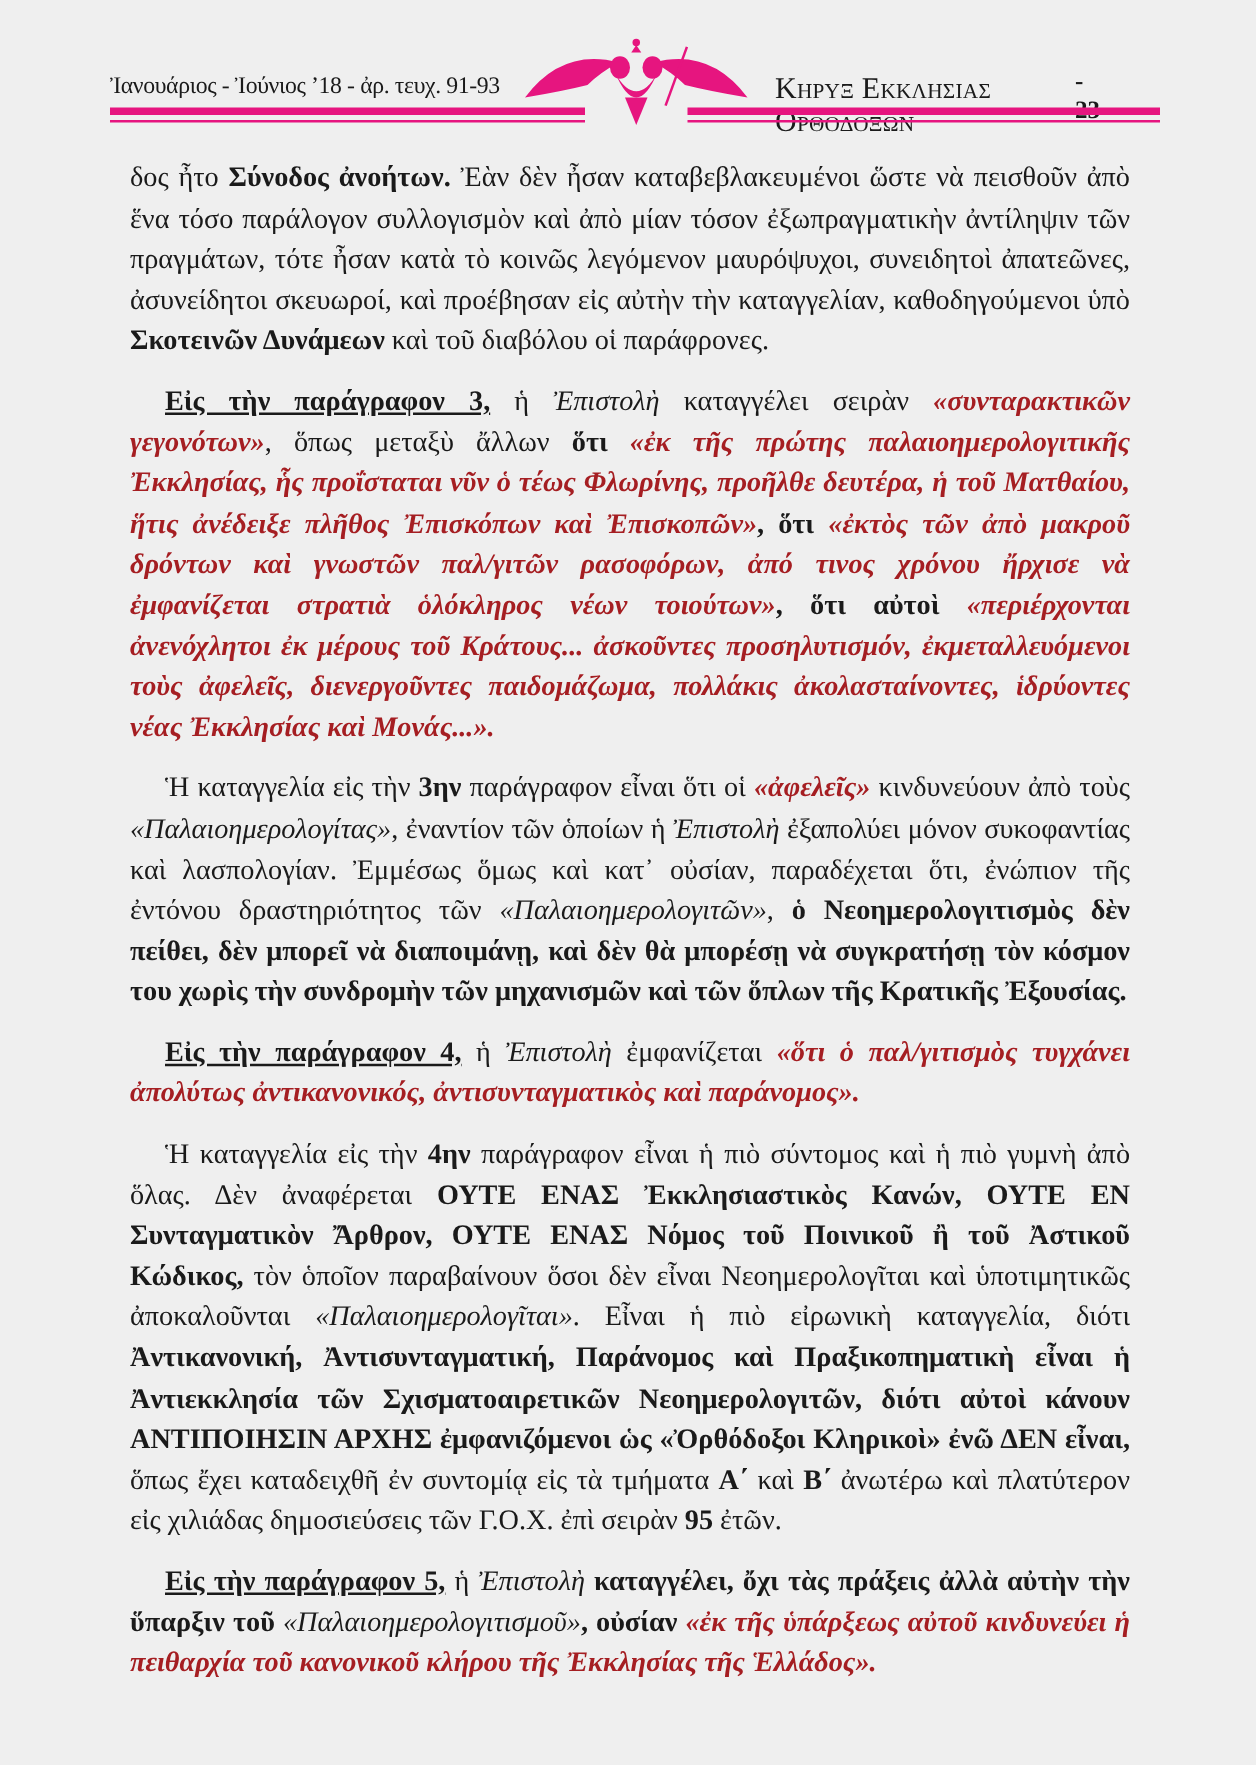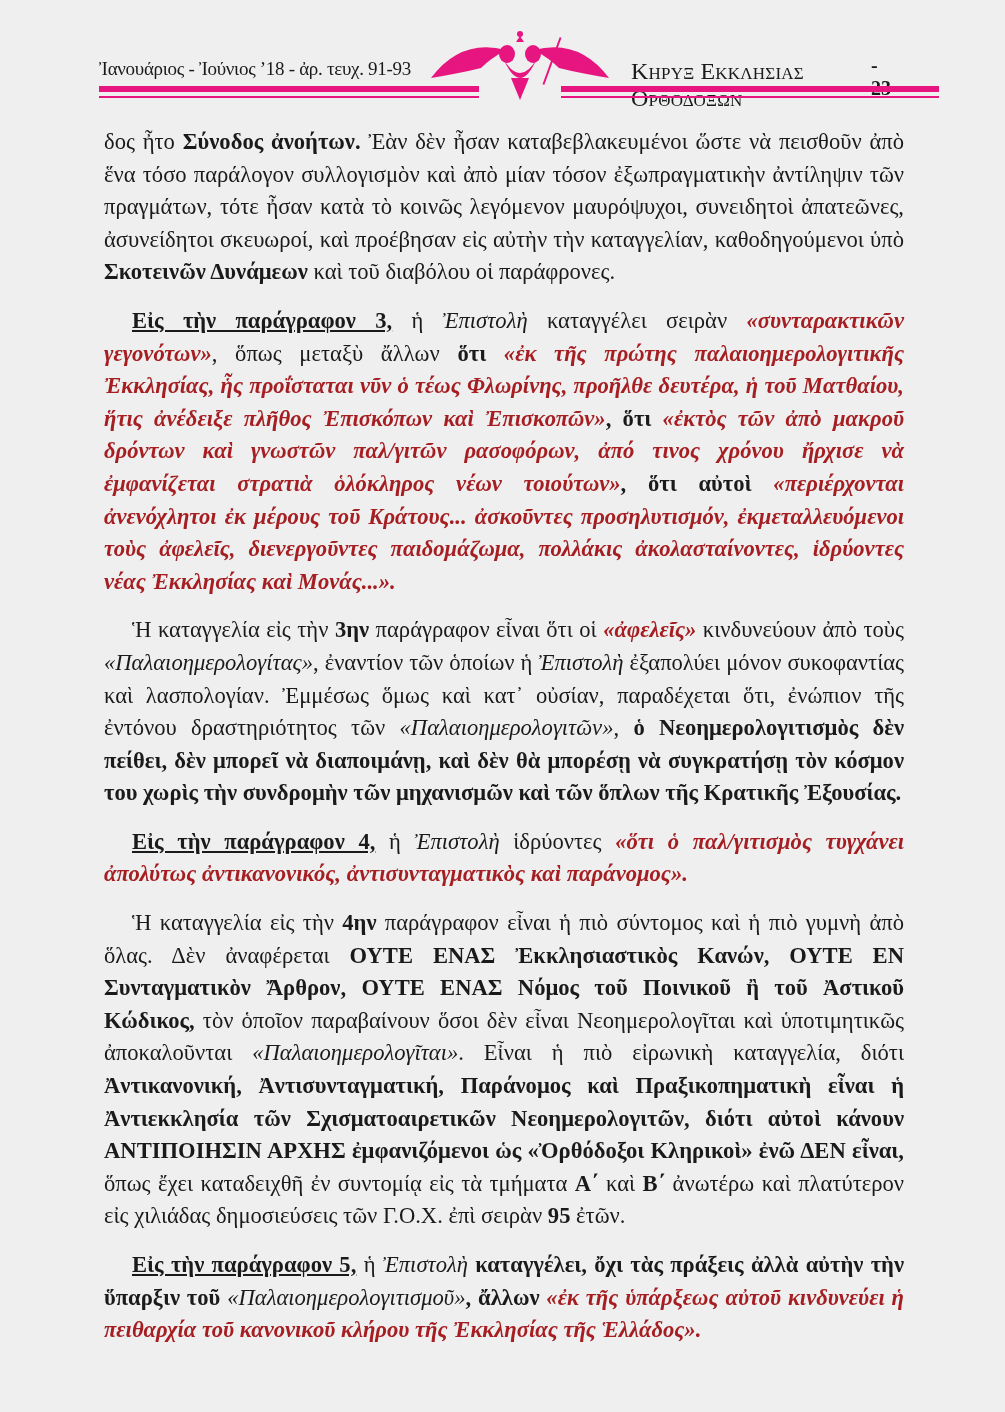"Ἰανουάριος - Ἰούνιος ’18 -" .header { margin-left: 11px -> none }
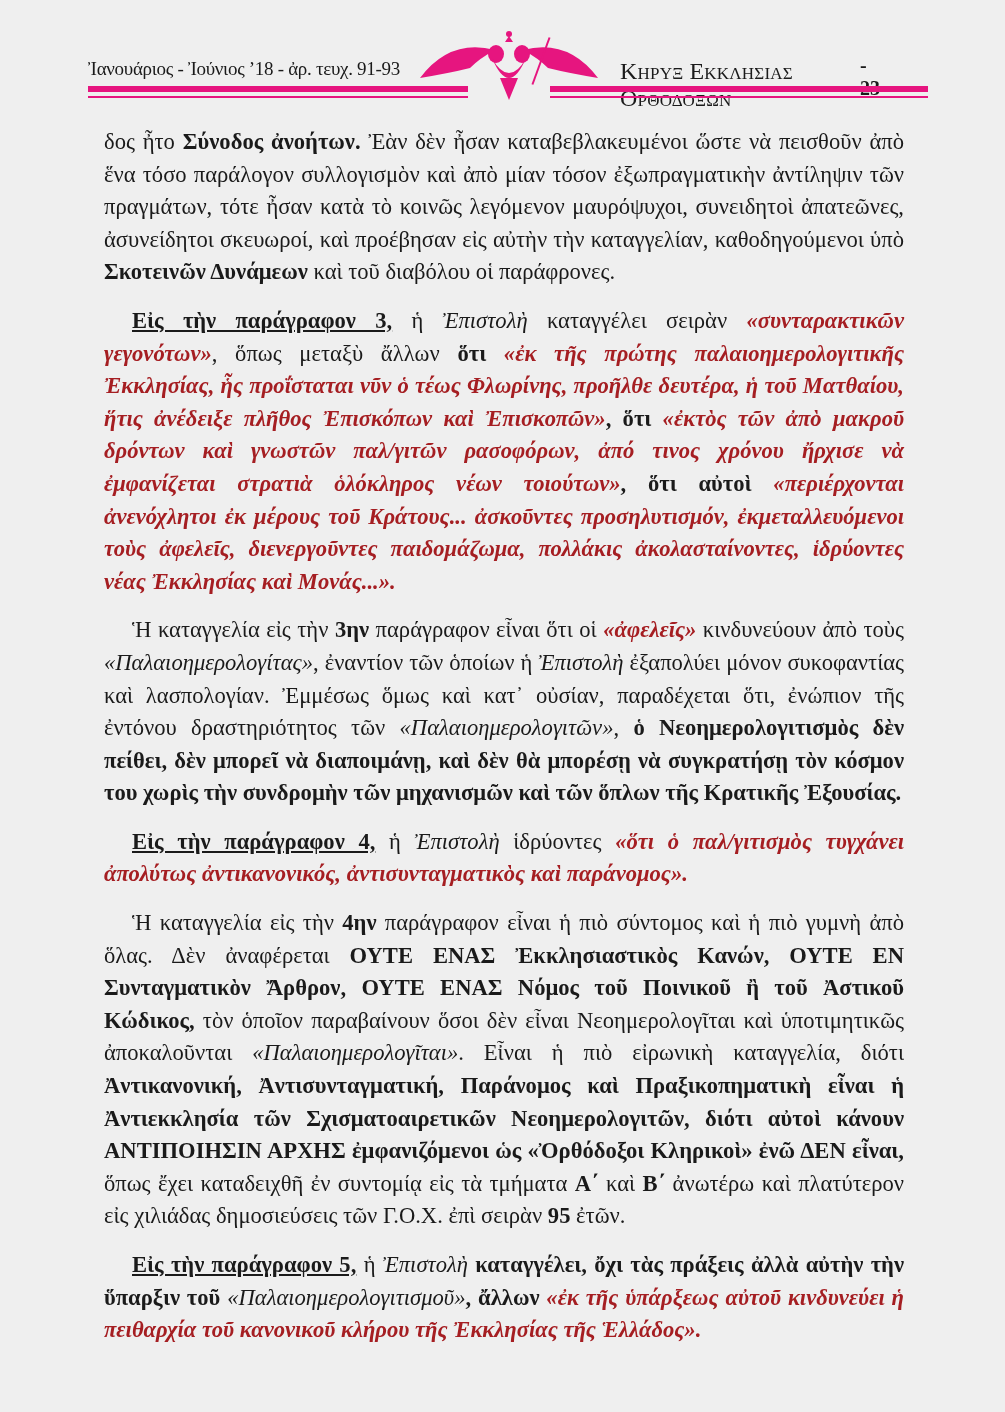"ἱδρύοντες" span { text: ἱδρύοντες -> ἐμφανίζεται }
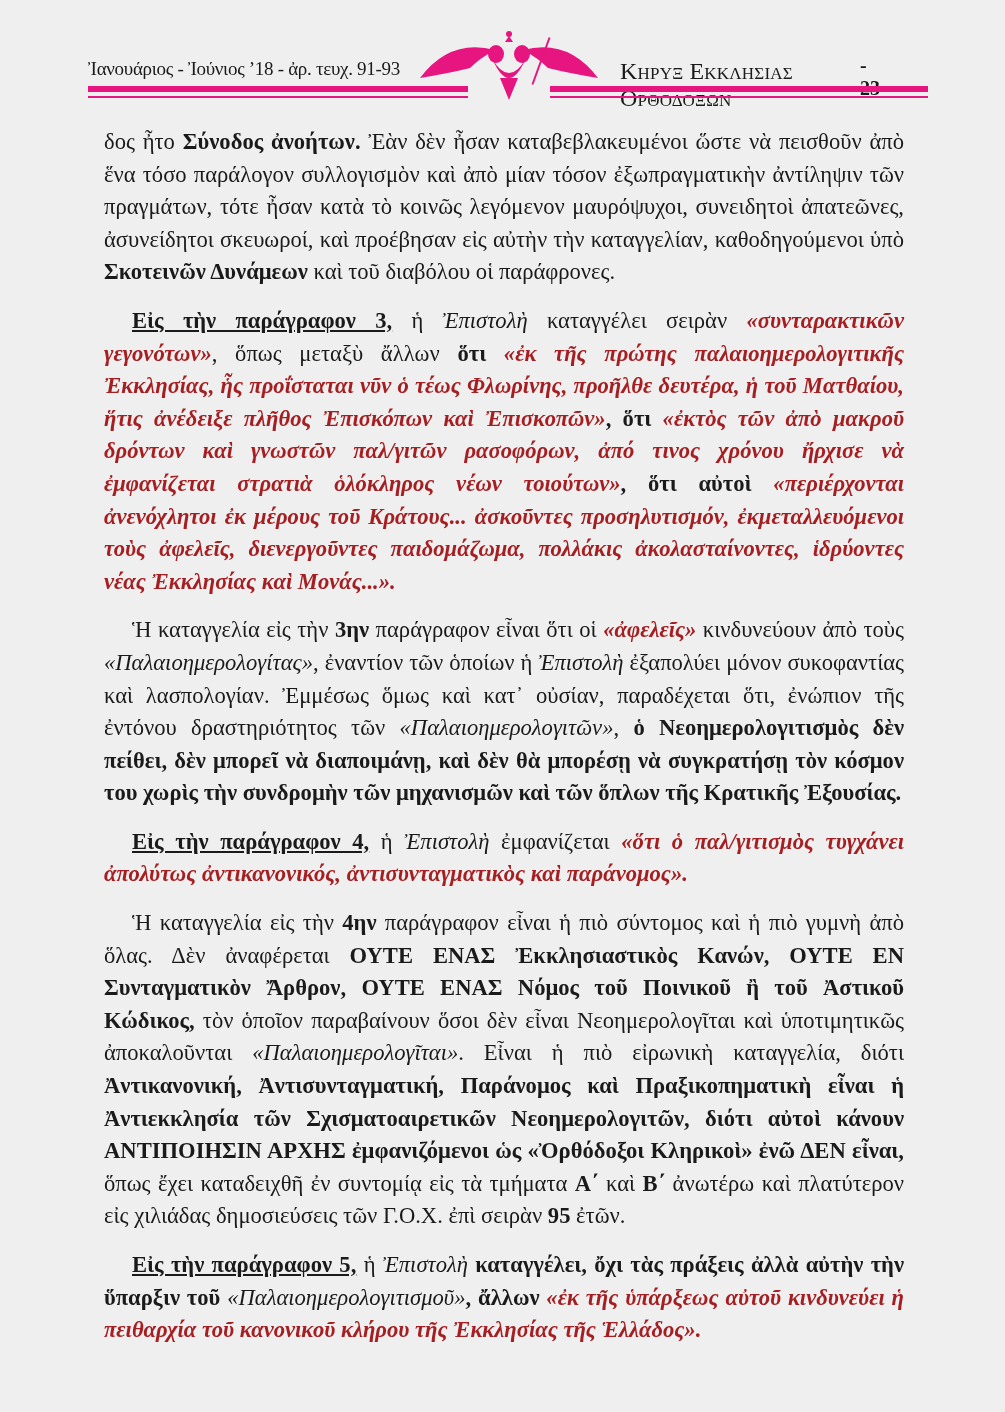", ἄλλων" span.b { text: ἄλλων -> οὐσίαν }
